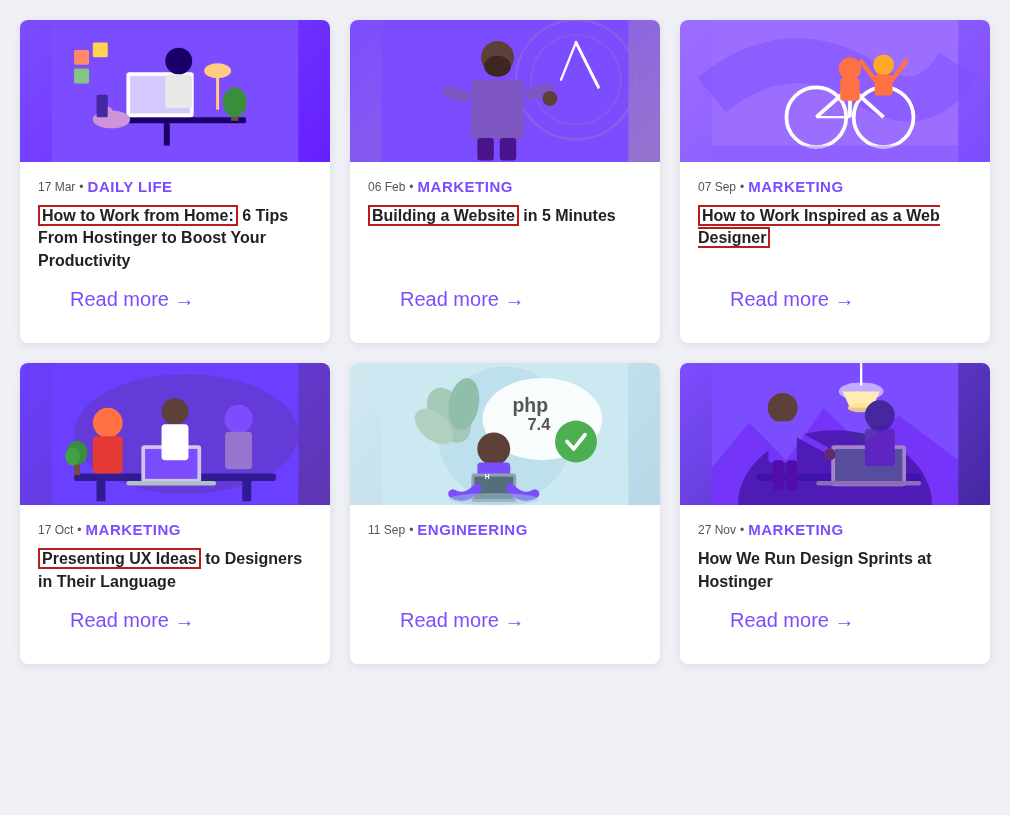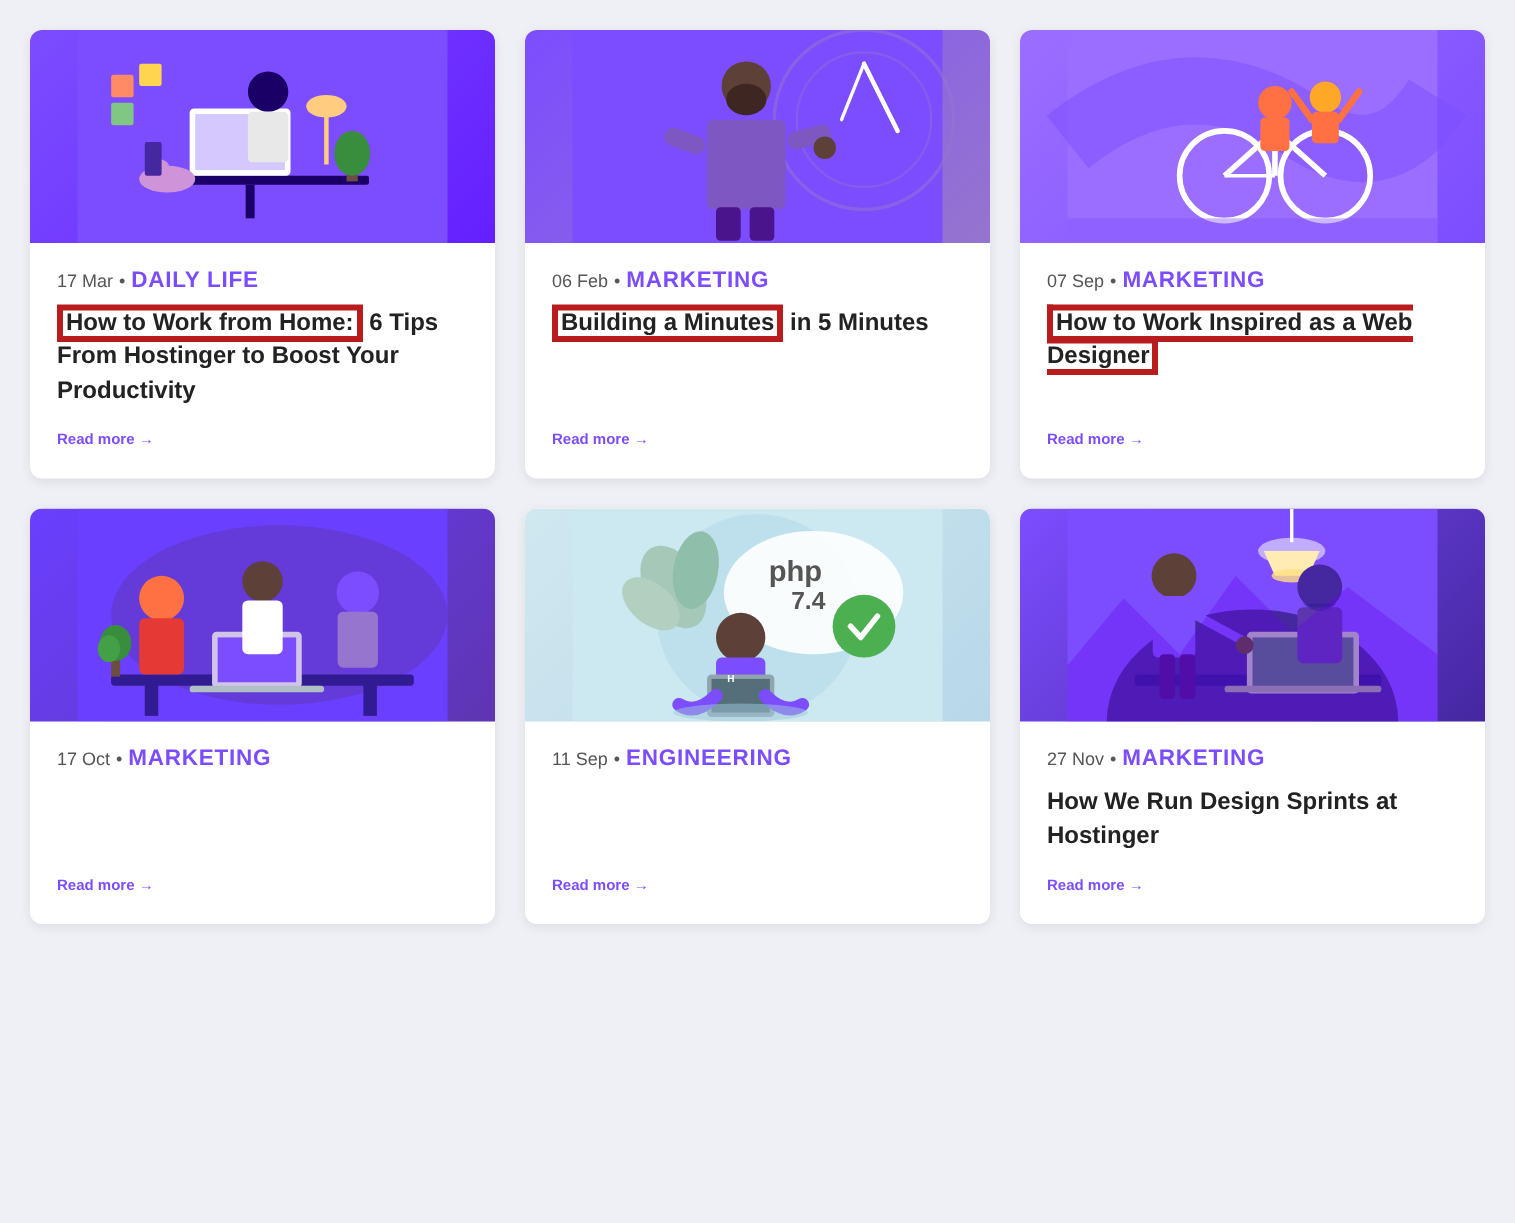"17 Mar" .card-body { padding: 16px 18px 20px -> 16px 18px 32px }
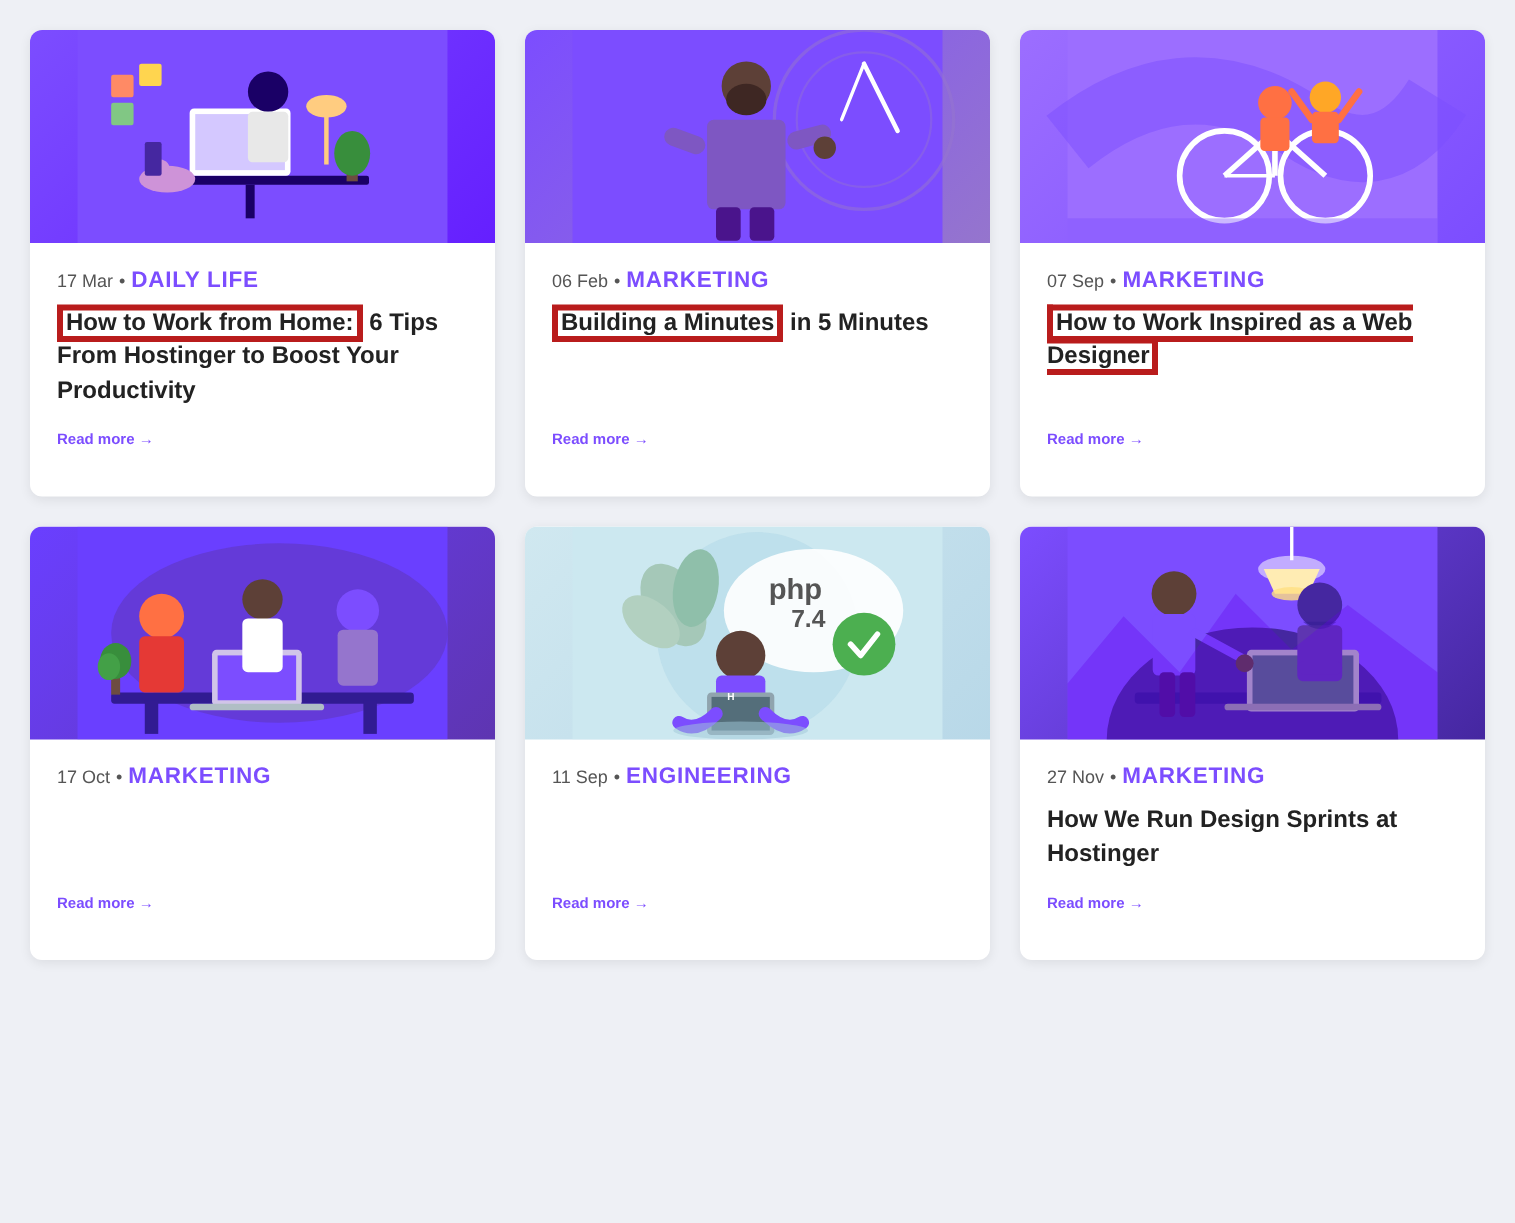"How to Work from Home:" .card-title span.highlight { border: 4px solid #b91c1c -> 2px solid #b91c1c }
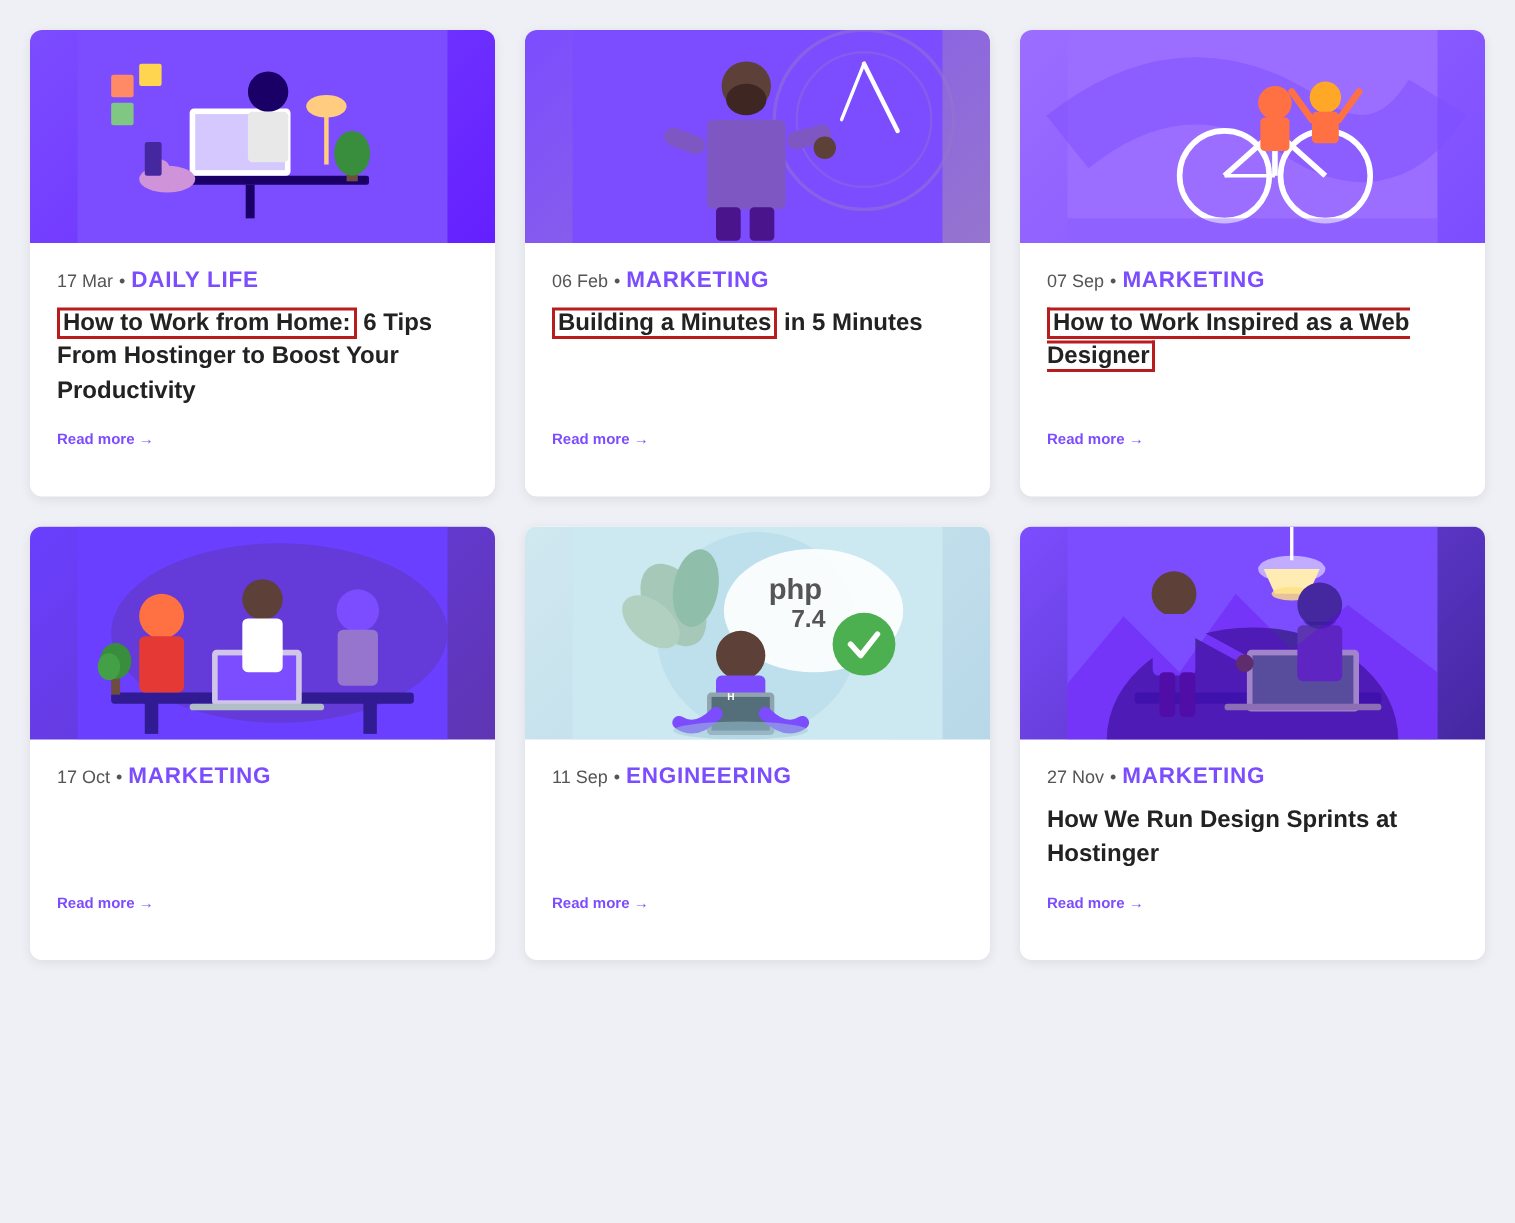"Building a Minutes" span.highlight { text: Minutes -> Website }
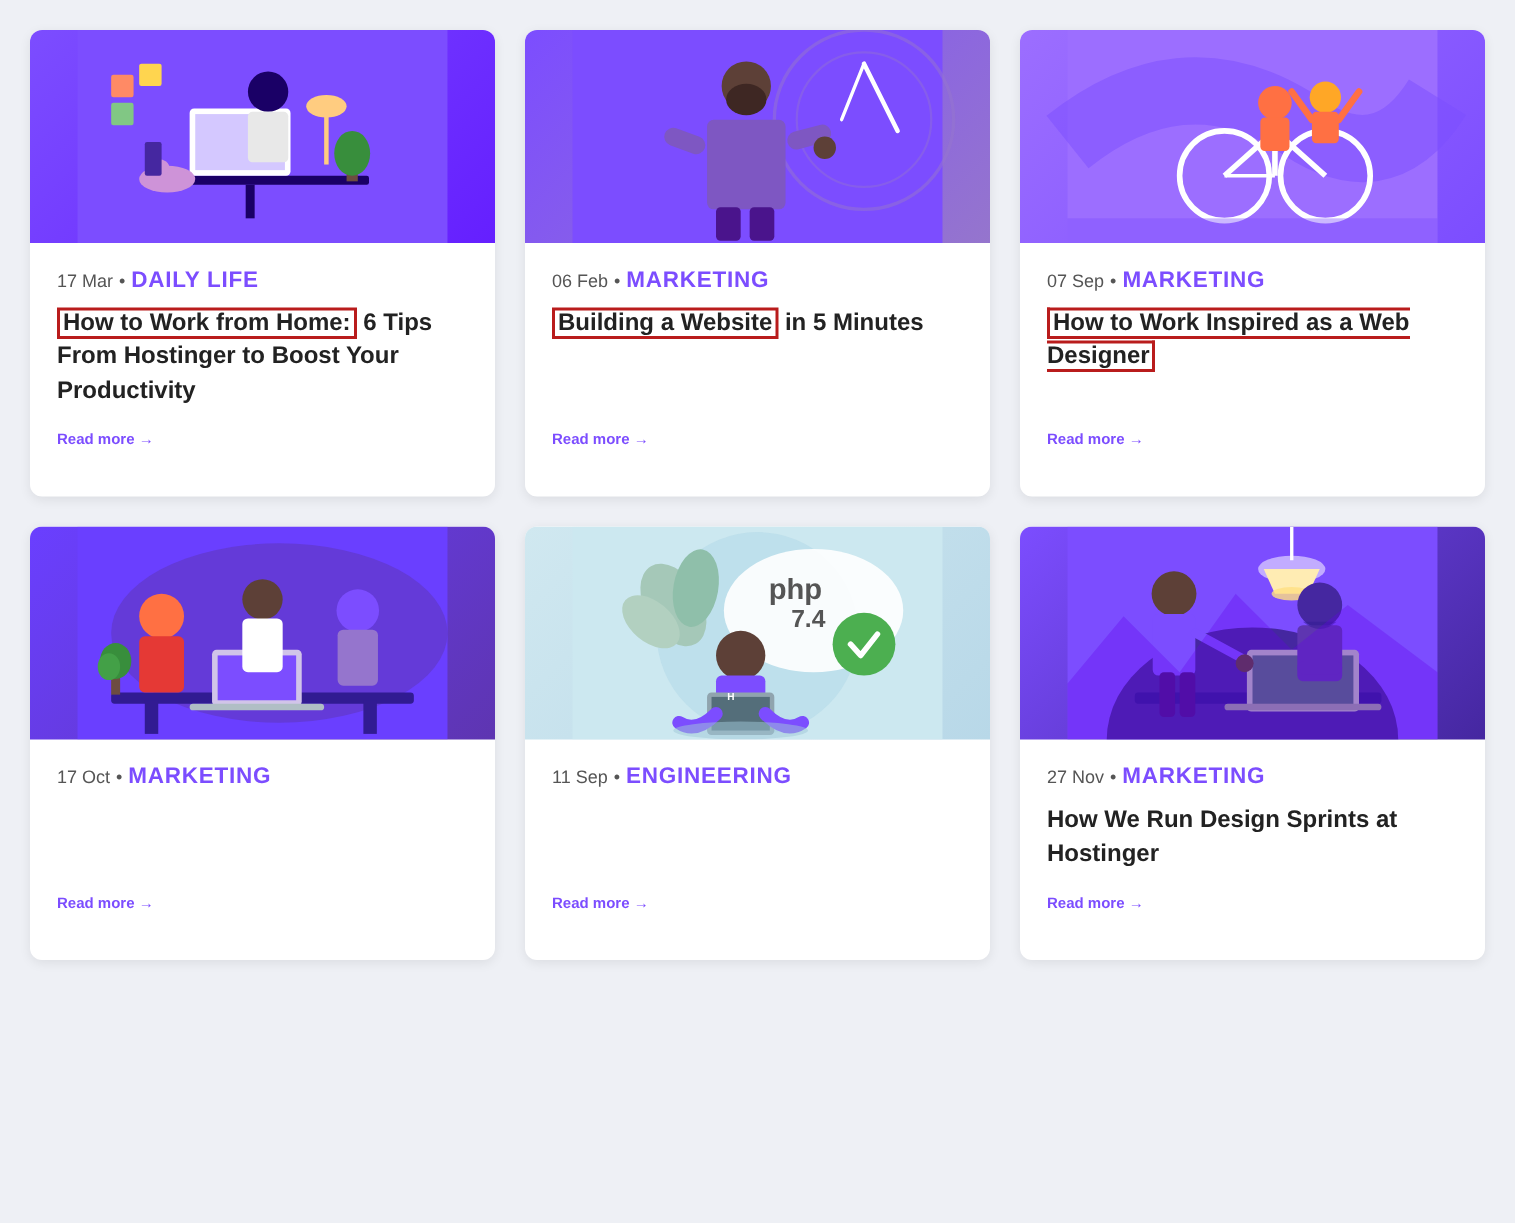"Read more →" .read-more { font-size: 10px -> 20px; font-weight: 700 -> 400; margin-left: none -> 32px }
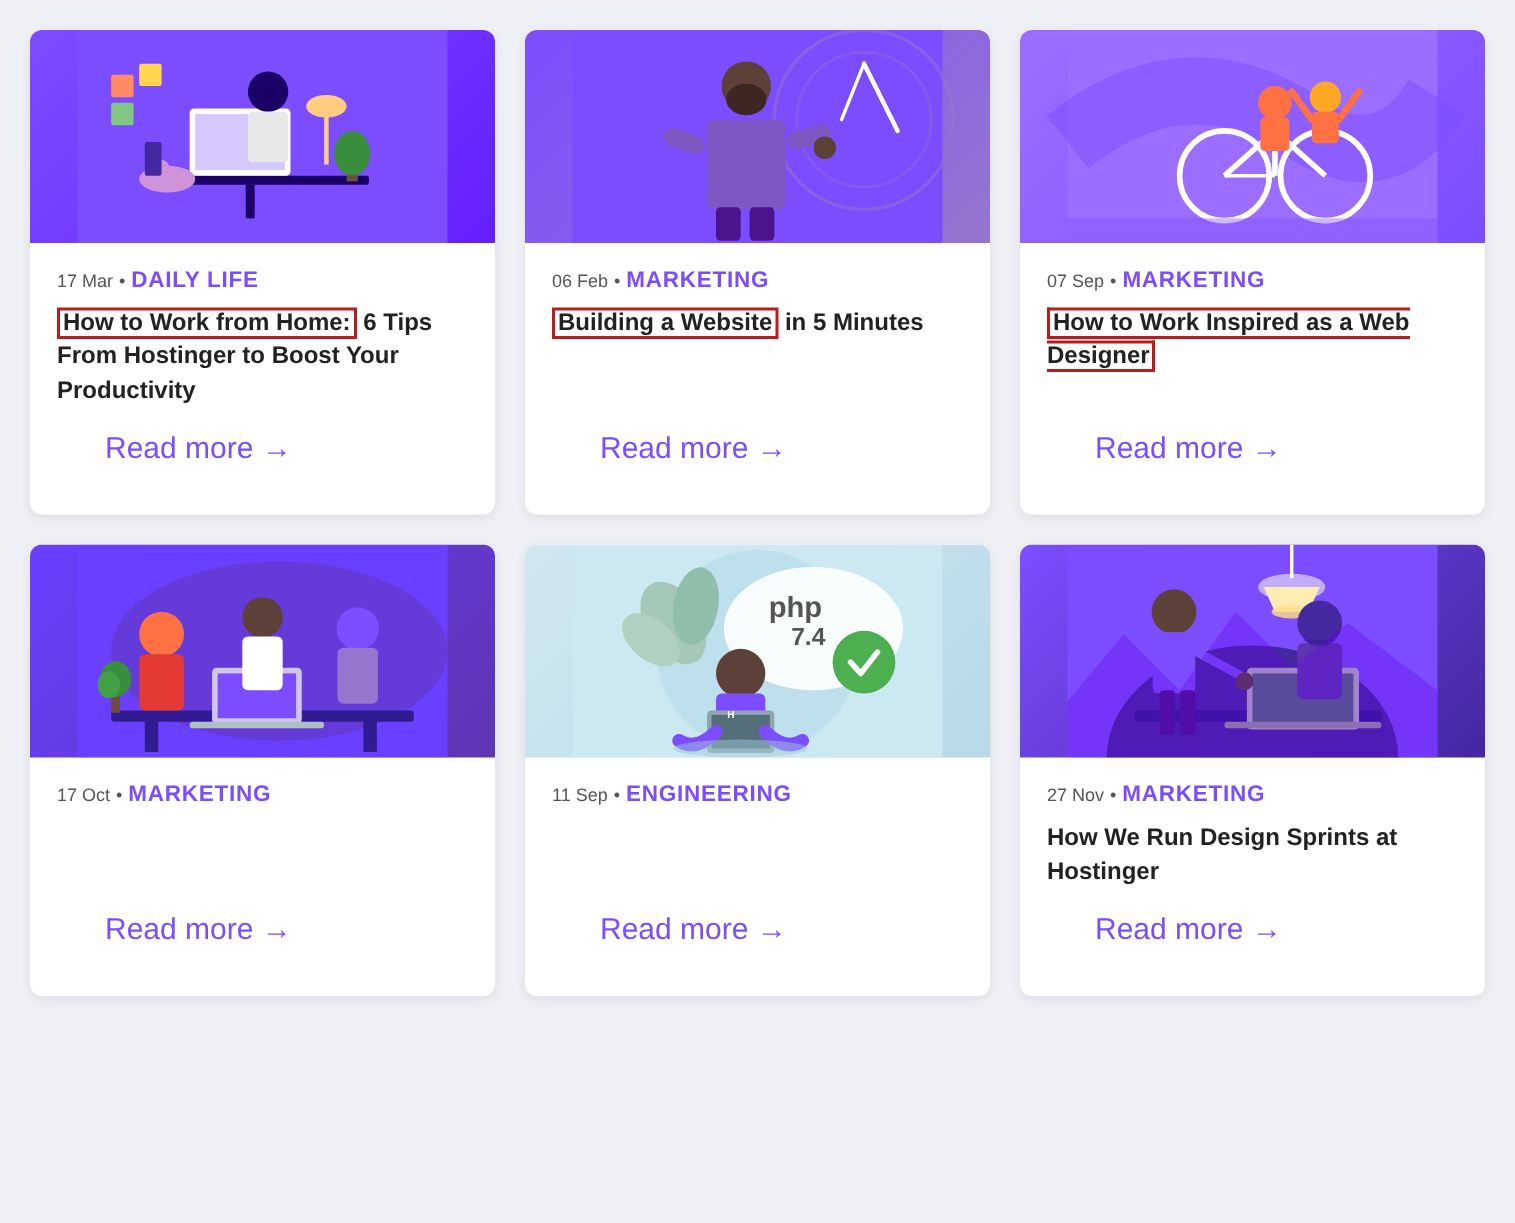"Presenting UX Ideas to Designers" div.card-title { html: none -> <div> <span>Presenting UX Ideas</span> to Designers in Their Language </div> }
